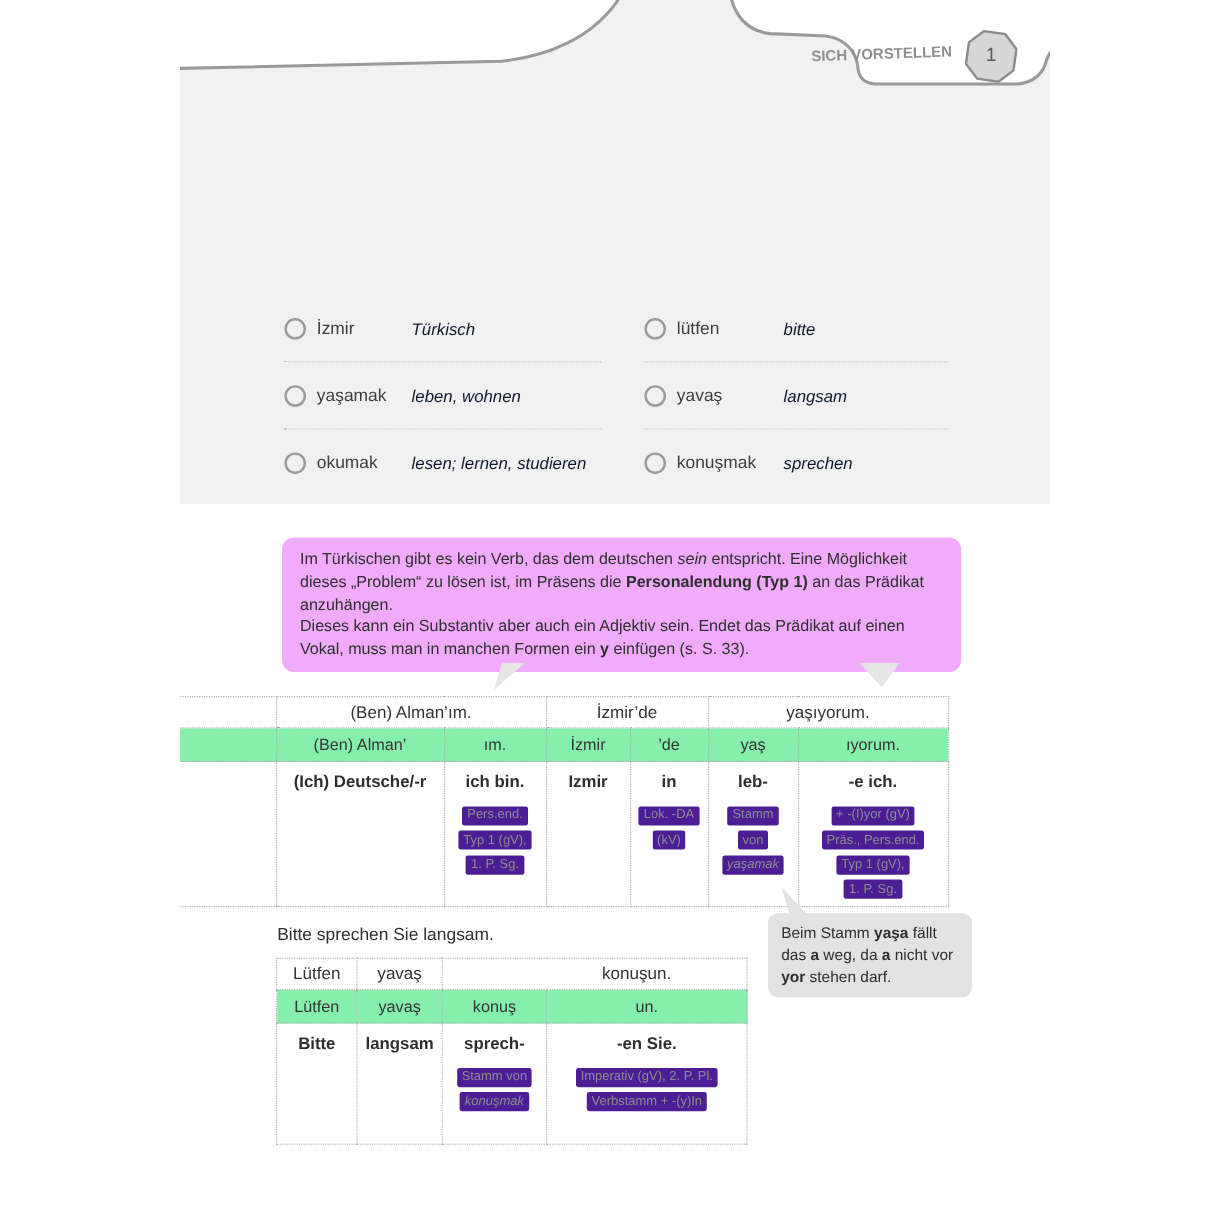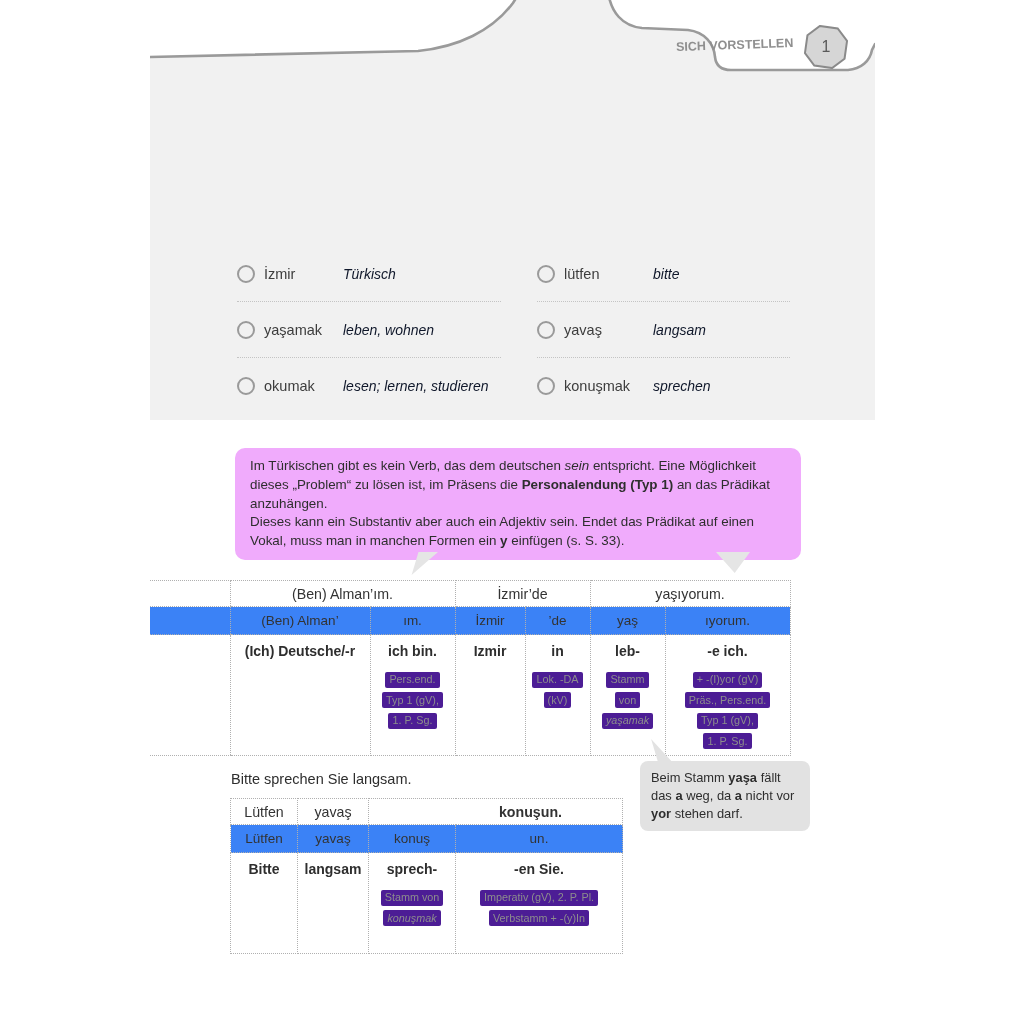"(Ben) Alman’" .r2 td { background: #3b82f6 -> #86efac }
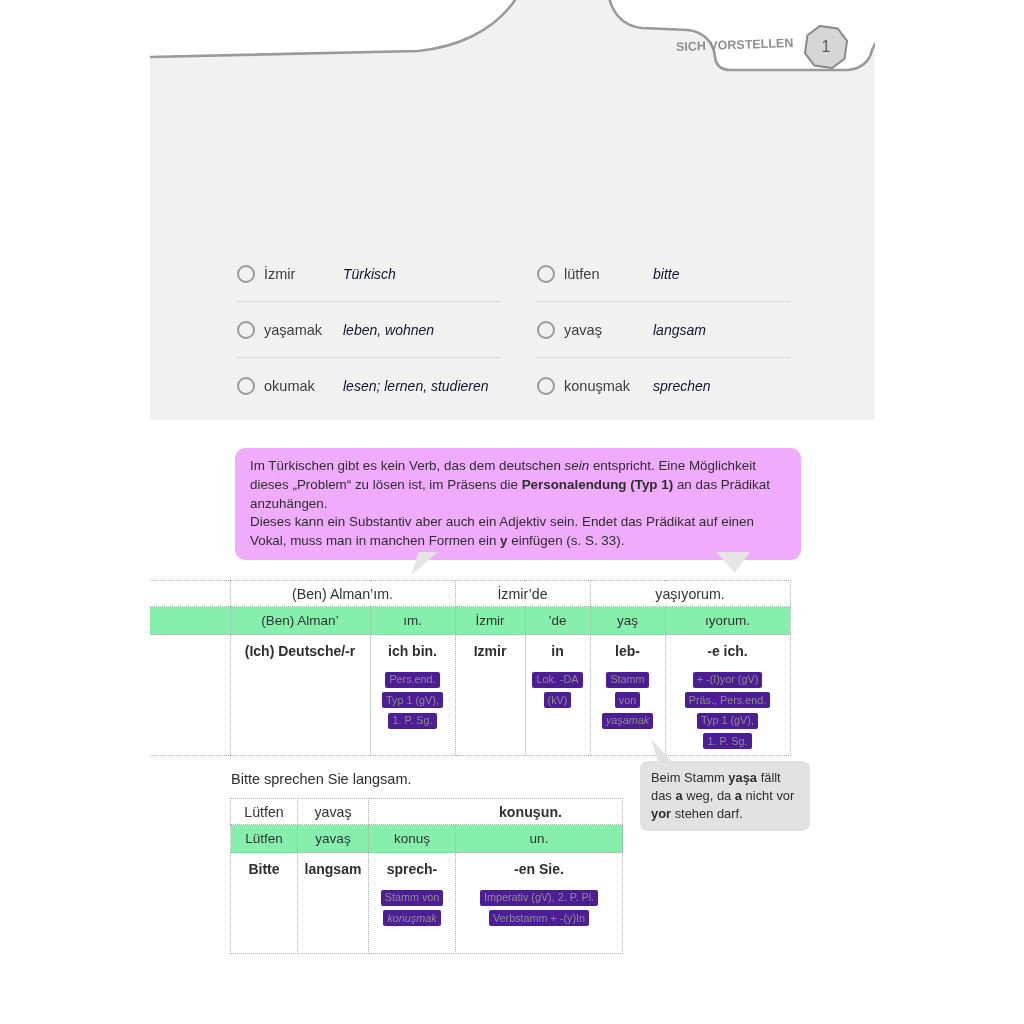"konuşun." .indent-hdr { font-weight: bold -> none }
